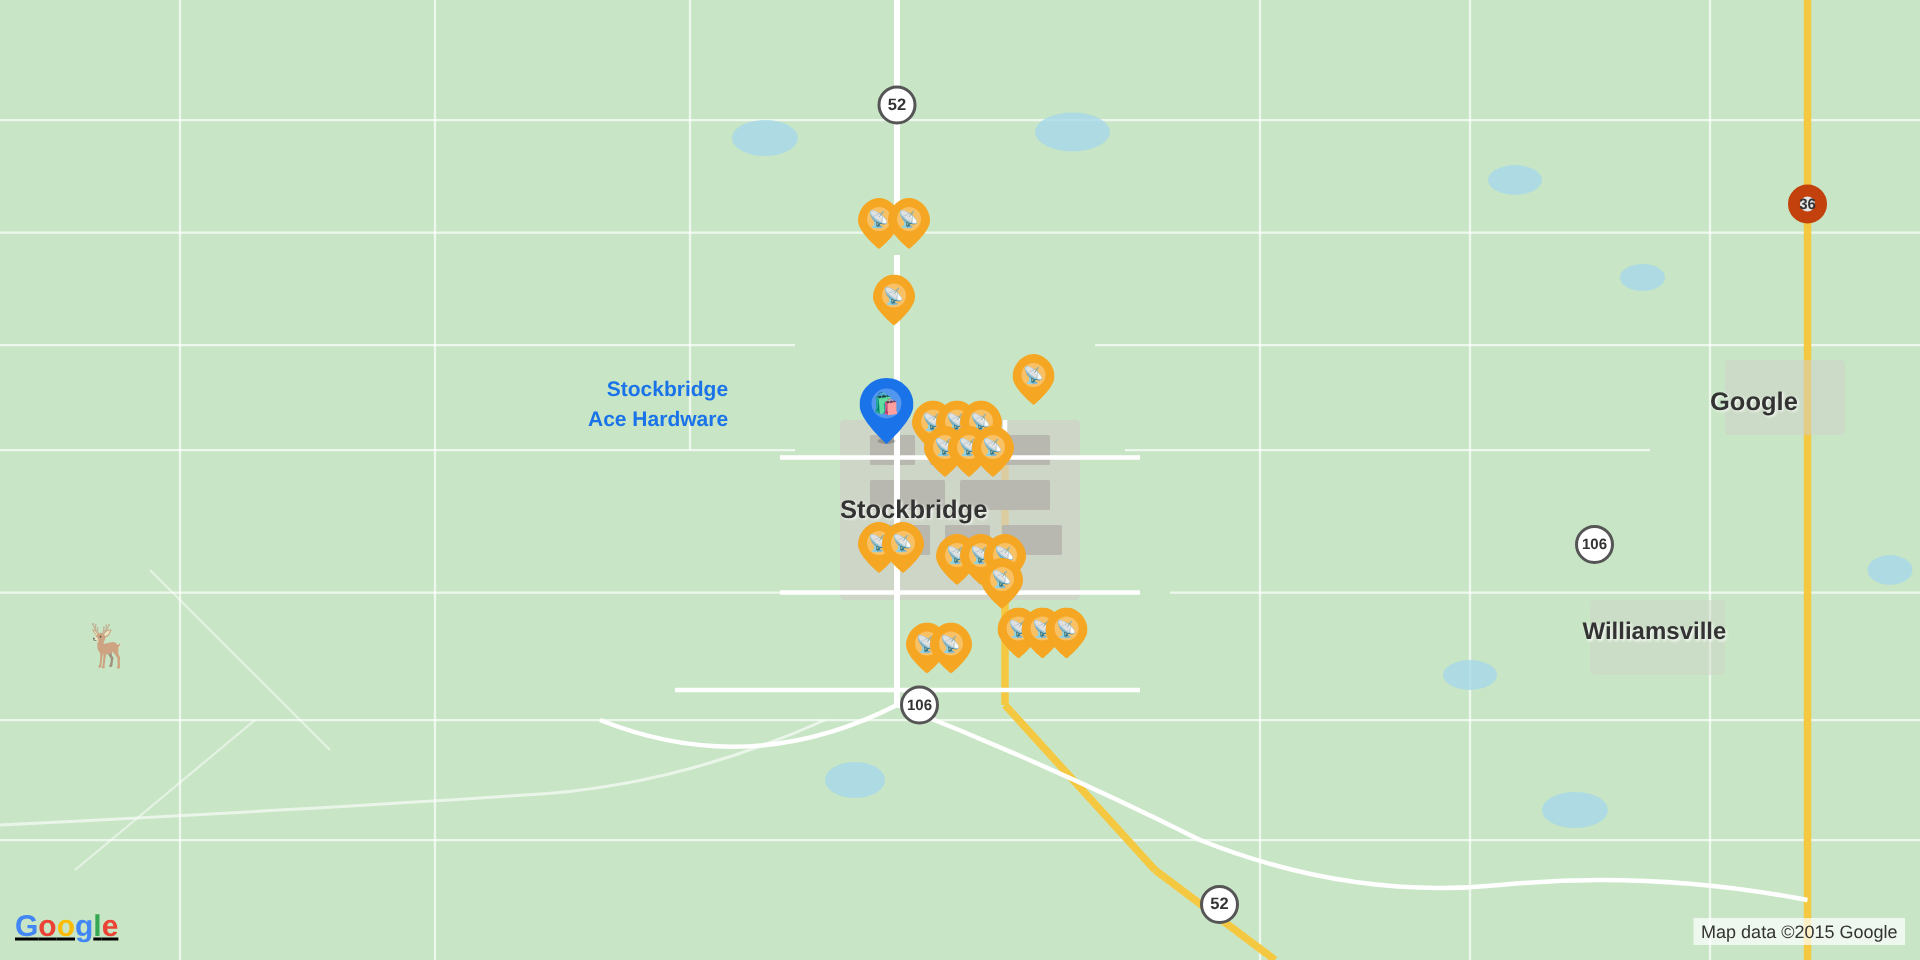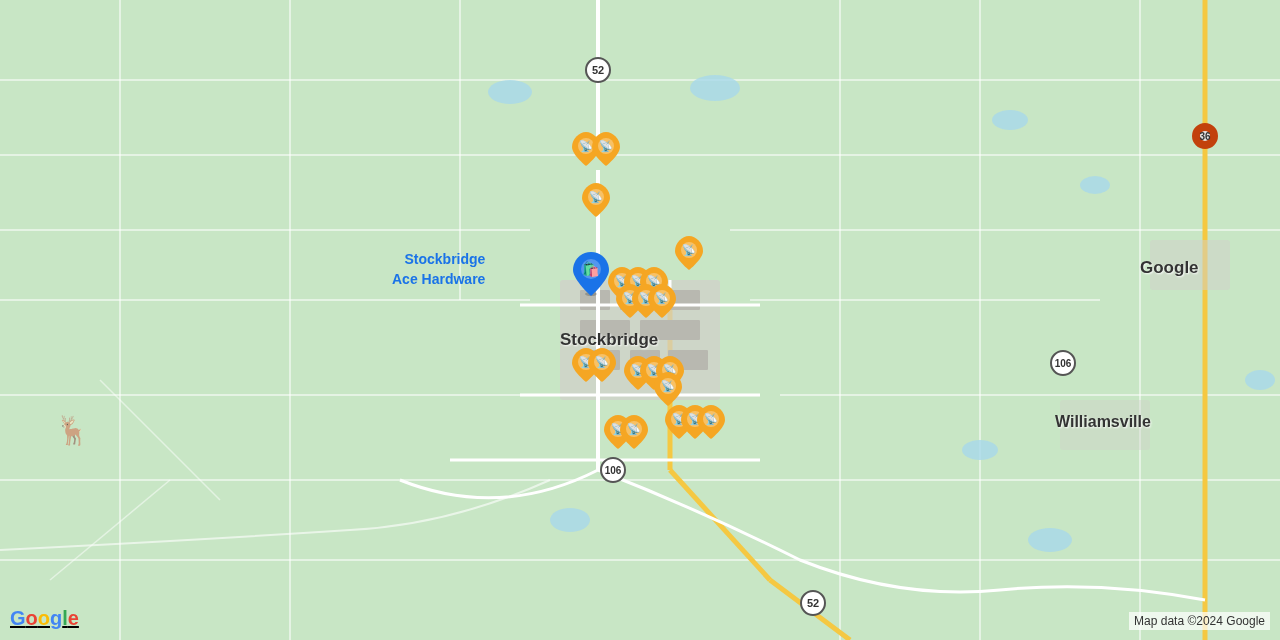"Map data ©2024 Google" div.map-attribution { text: 2024 -> 2015 }
